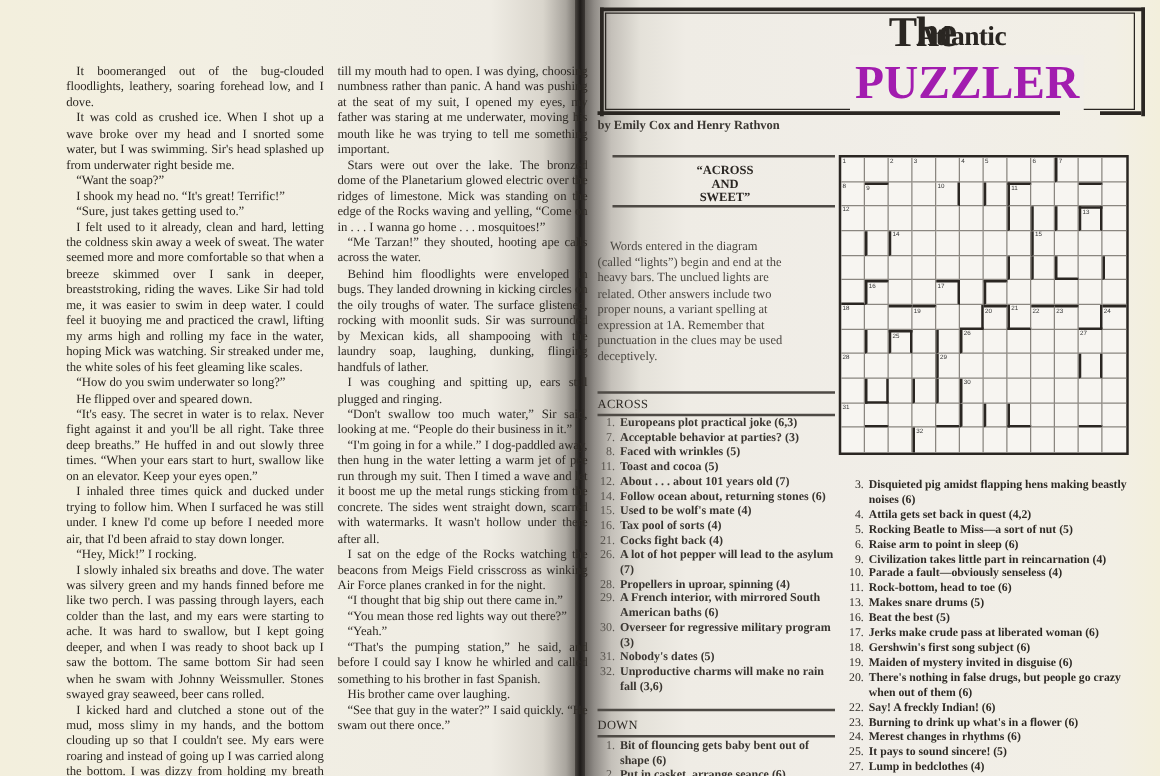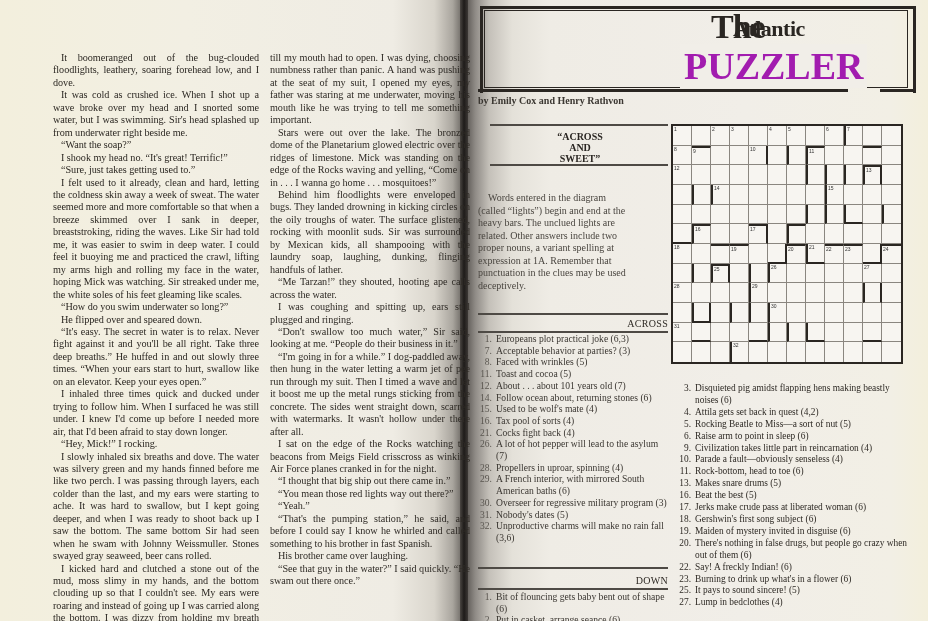"Behind him floodlights were enveloped" p { order: before "“Me Tarzan!” they shouted, hooting" -> after "“Me Tarzan!” they shouted, hooting" }
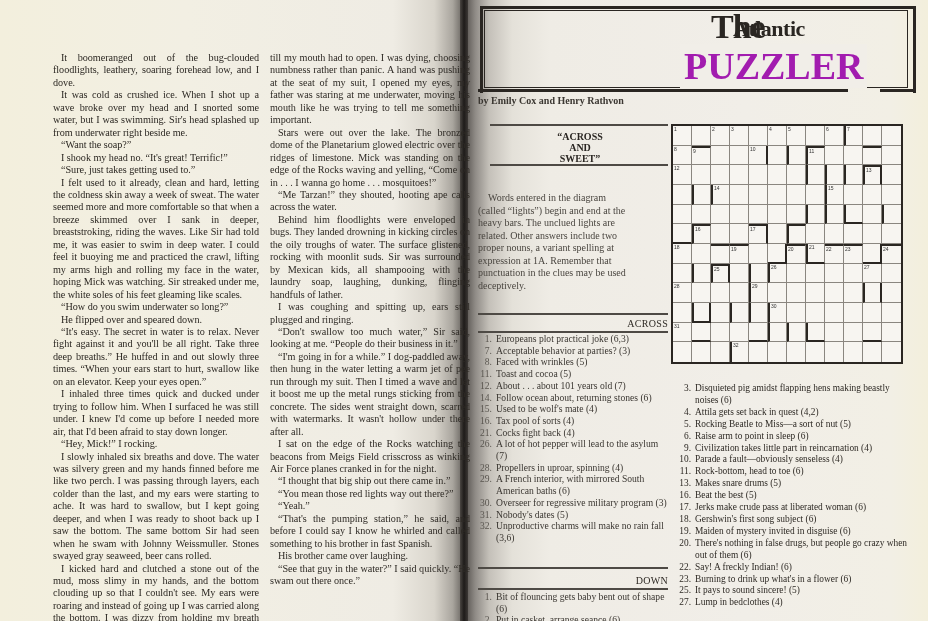"ACROSS" .section-head { text-align: right -> left }
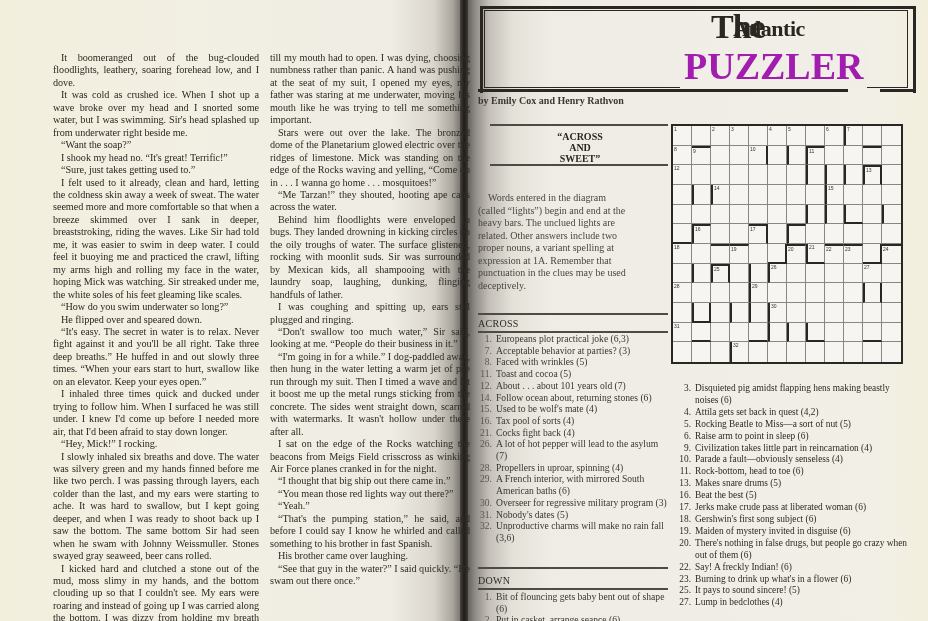"Europeans plot practical joke (6,3)" .clue .txt { font-weight: none -> bold }
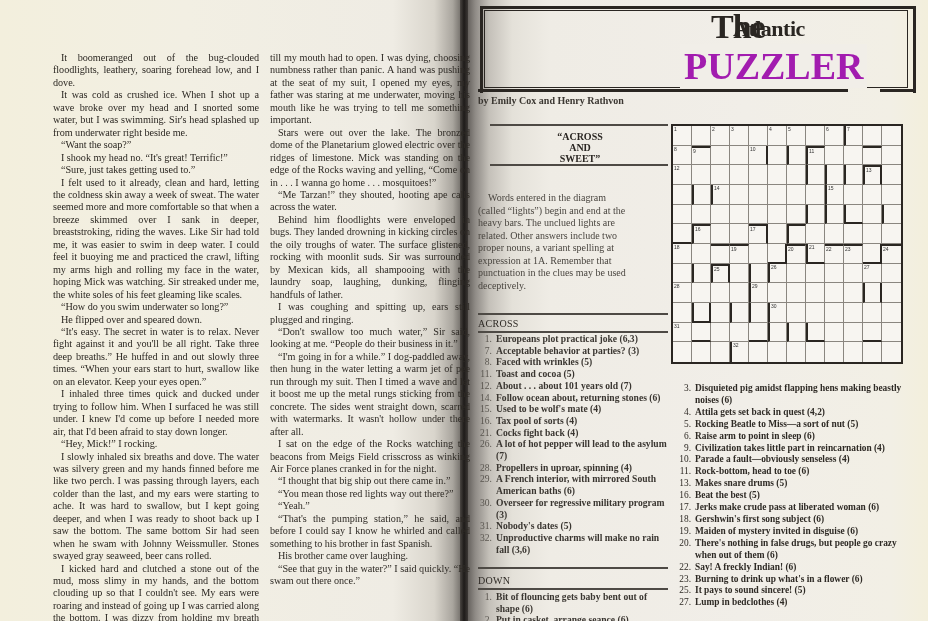"24." div.clue { html: none -> <div> <span>24.</span> <span>Merest changes in rhythms (6)</span> </div> }
